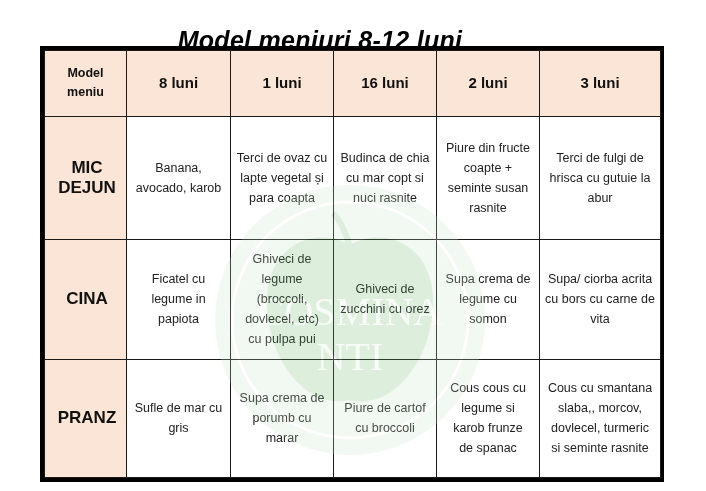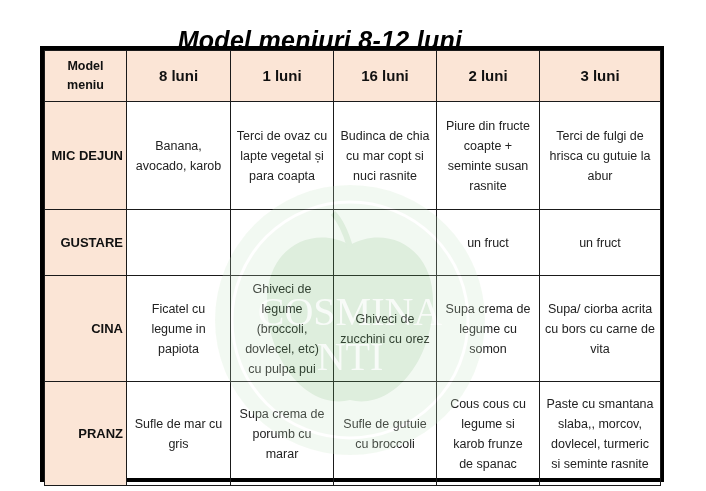"Model" tr.head { height: 51px -> 58px }
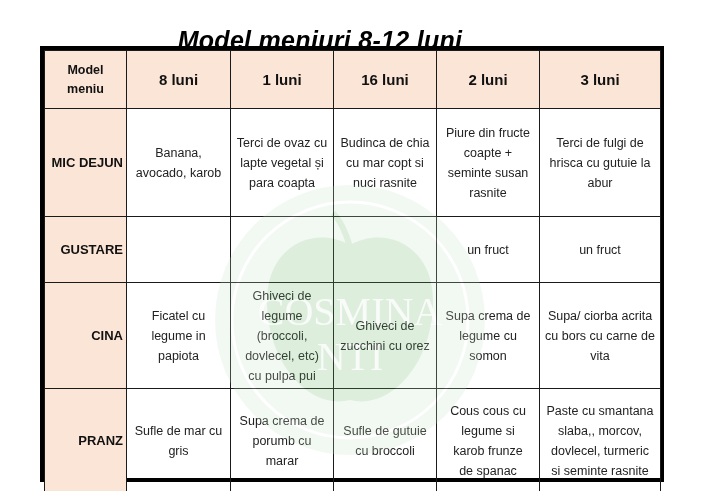"MIC DEJUN" td.rowhead { font-size: 13px -> 17px; text-align: right -> center }
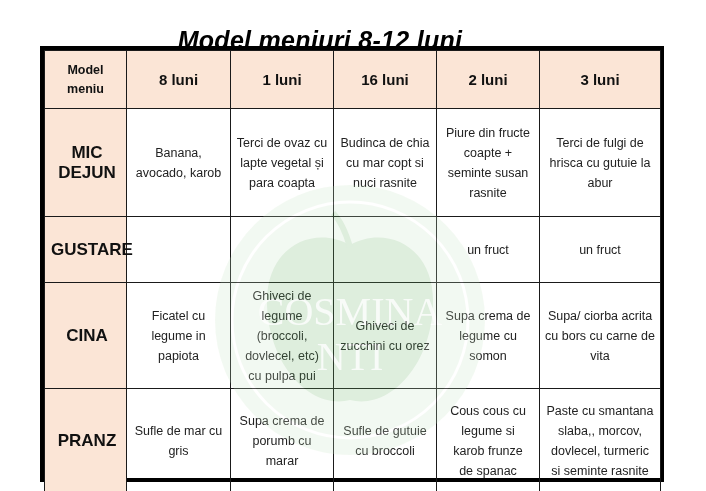"GUSTARE" tr.r2 { html: <tr> <td>GUSTARE</td> <td><span></span></td> <td><span></span></td> <td><span></span></td> <td><span>un fruct</span></td> <td><span>un fruct</span></td> </tr> -> none }
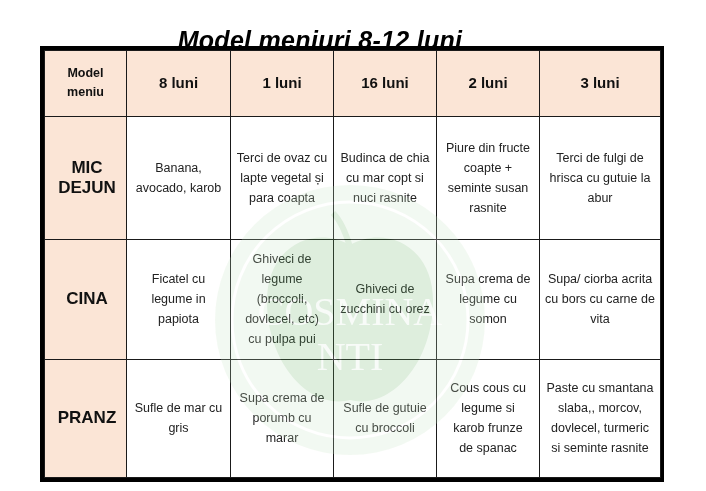"Paste cu smantana" span.cell-text { text: Paste -> Cous }
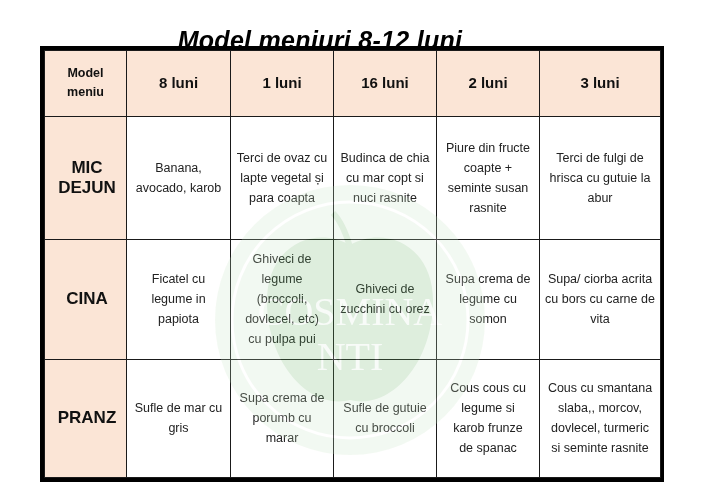"Sufle de gutuie" span.cell-text { text: Sufle de gutuie -> Piure de cartof }
